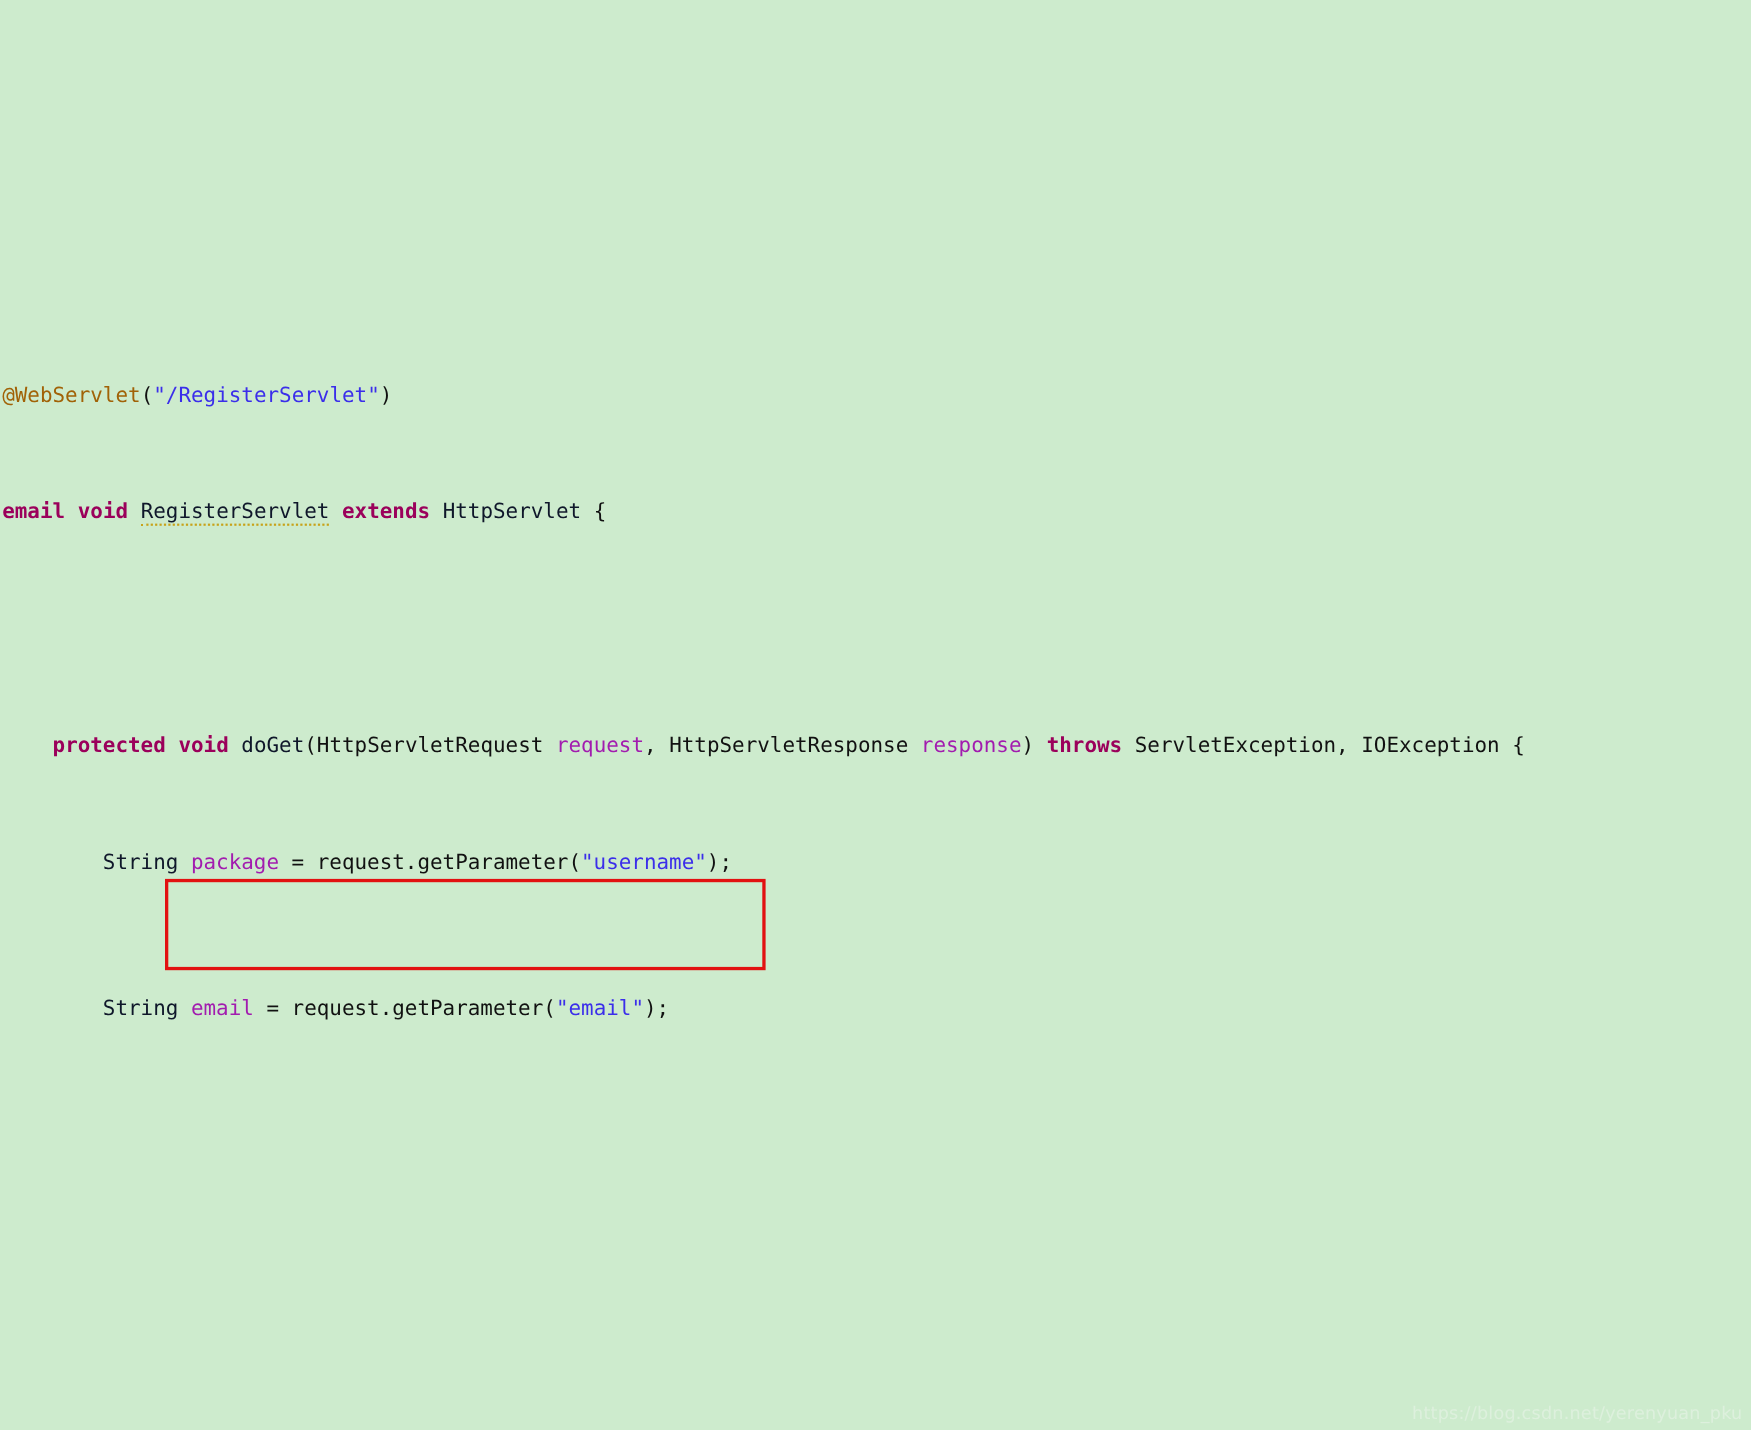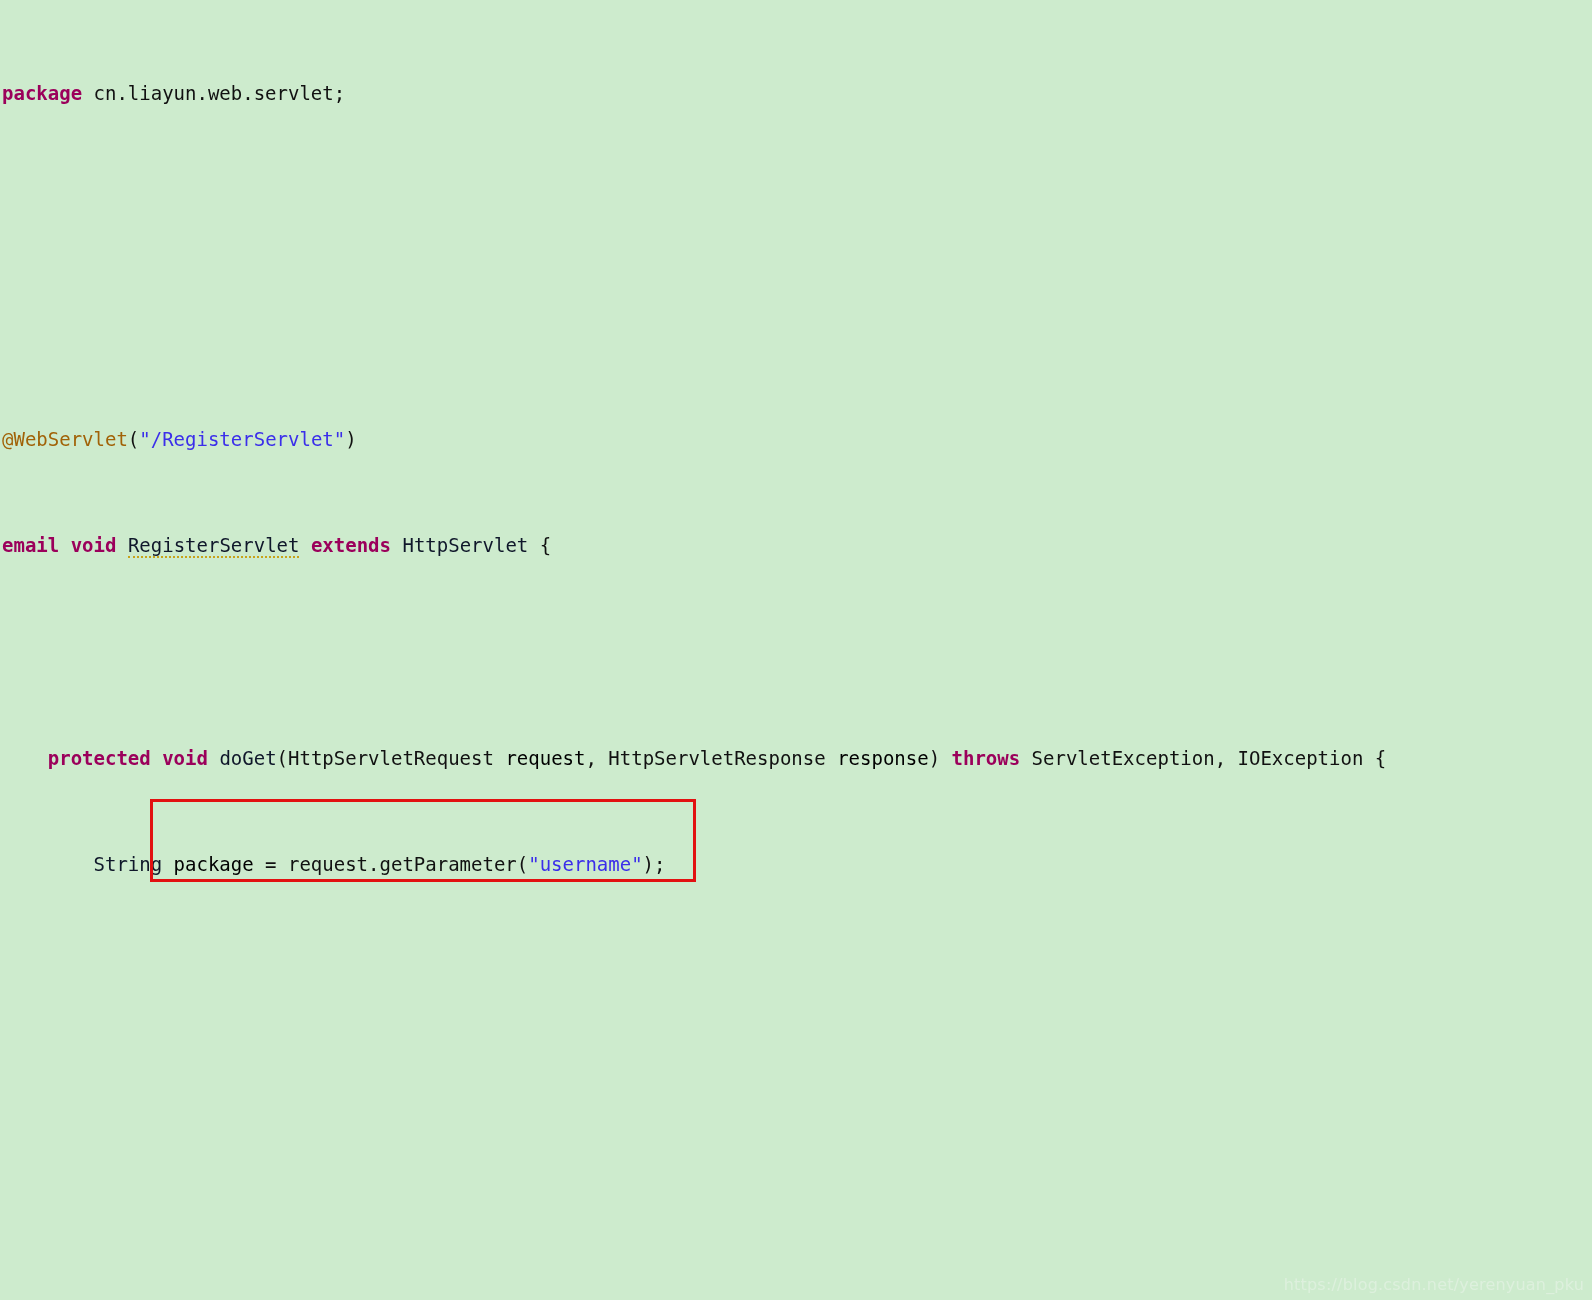"package cn.liayun.web.servlet;" div.line { html: <div><span>package</span><span> cn.liayun.web.servlet;</span></div> -> none }
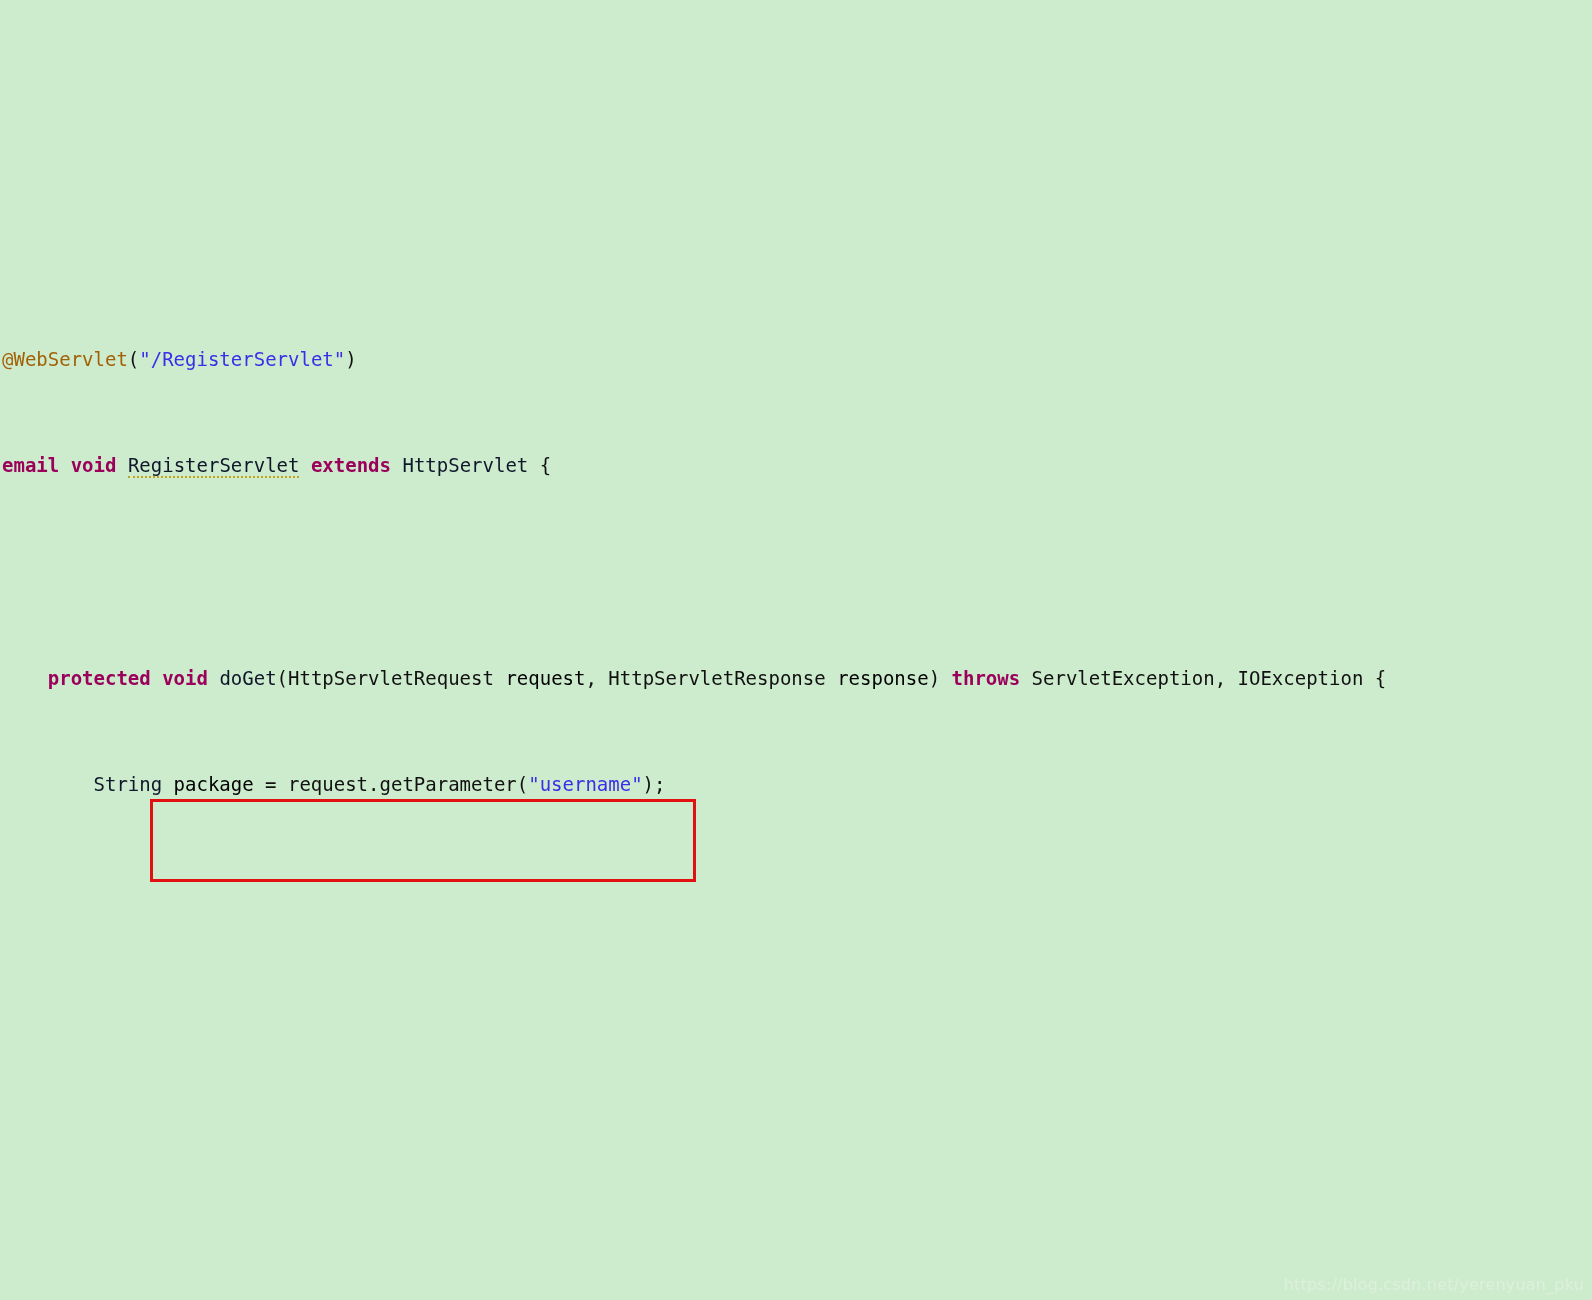"request" .ident { color: #000000 -> #a21caf }
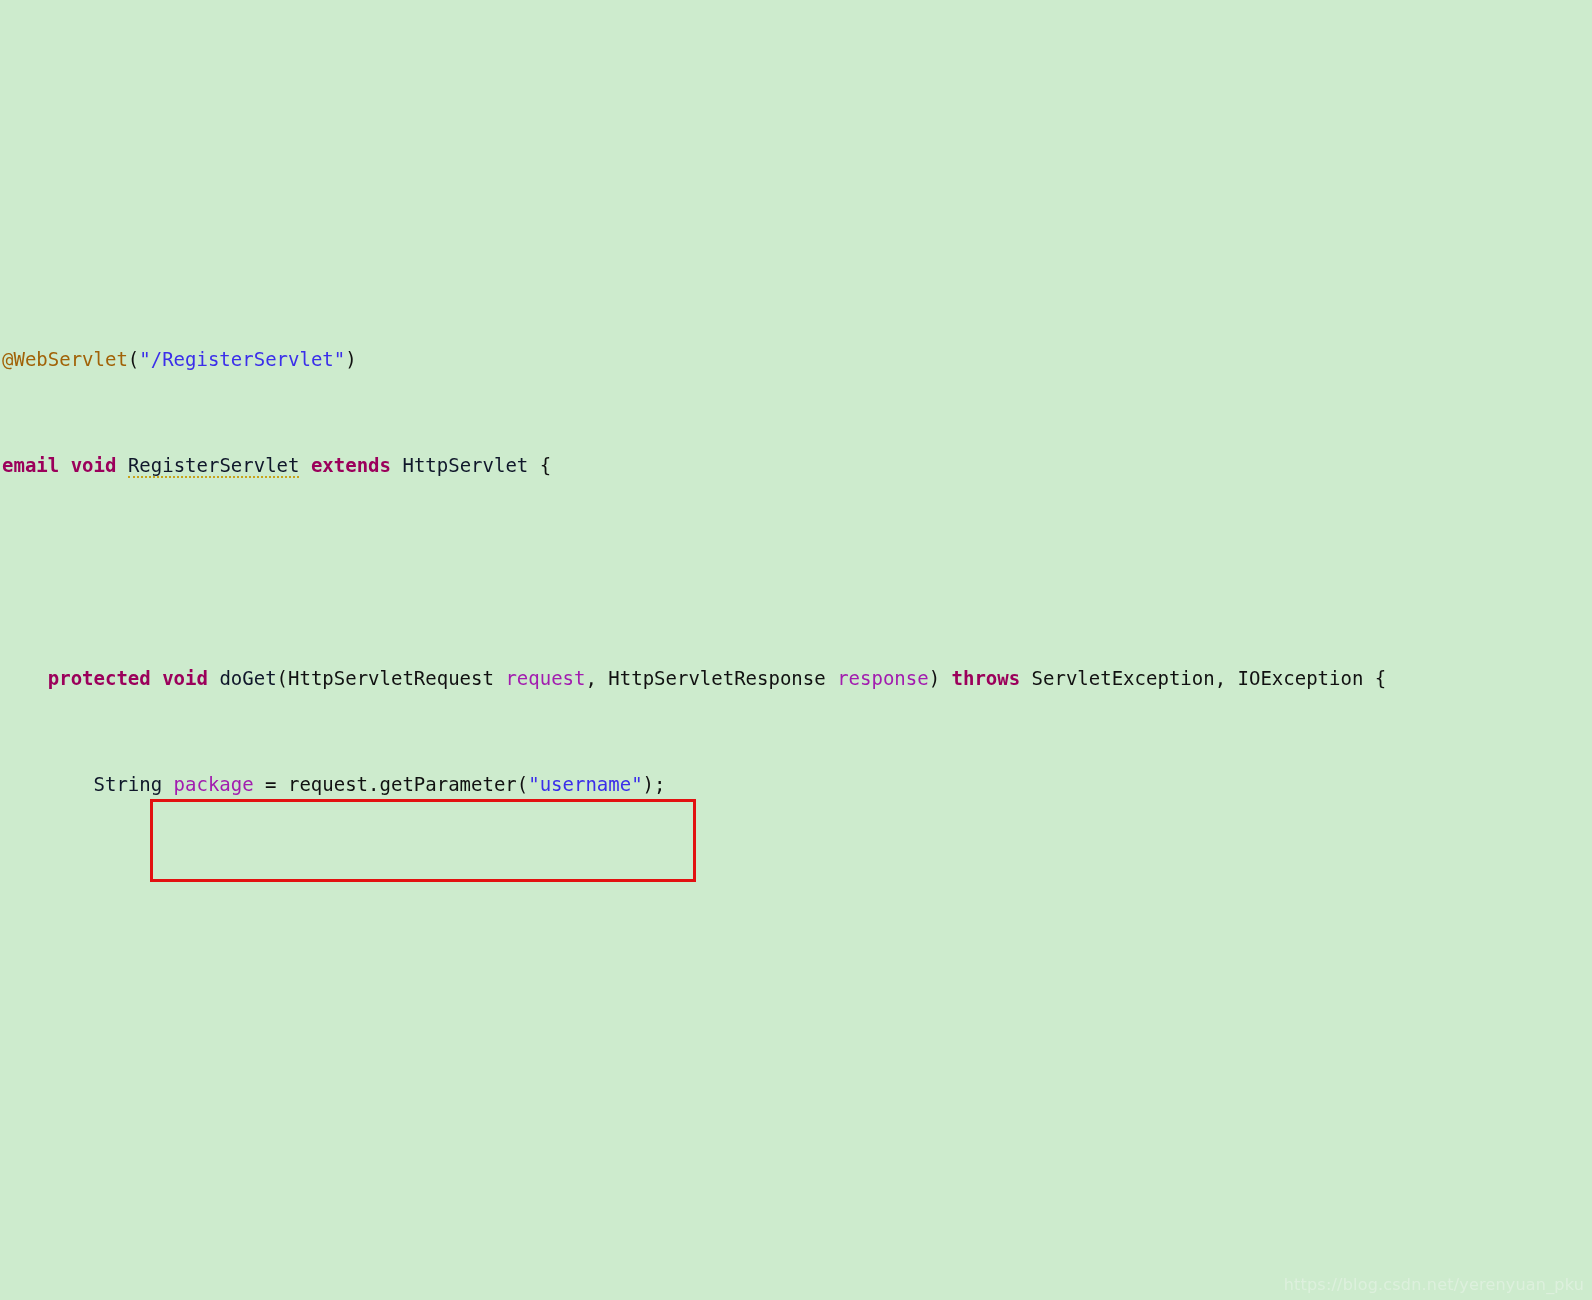"String email =" div.line { html: none -> <div> <span>String</span><span> email </span><span>= request.getParameter(</span><span>"email"</span><span>);</span></div> }
